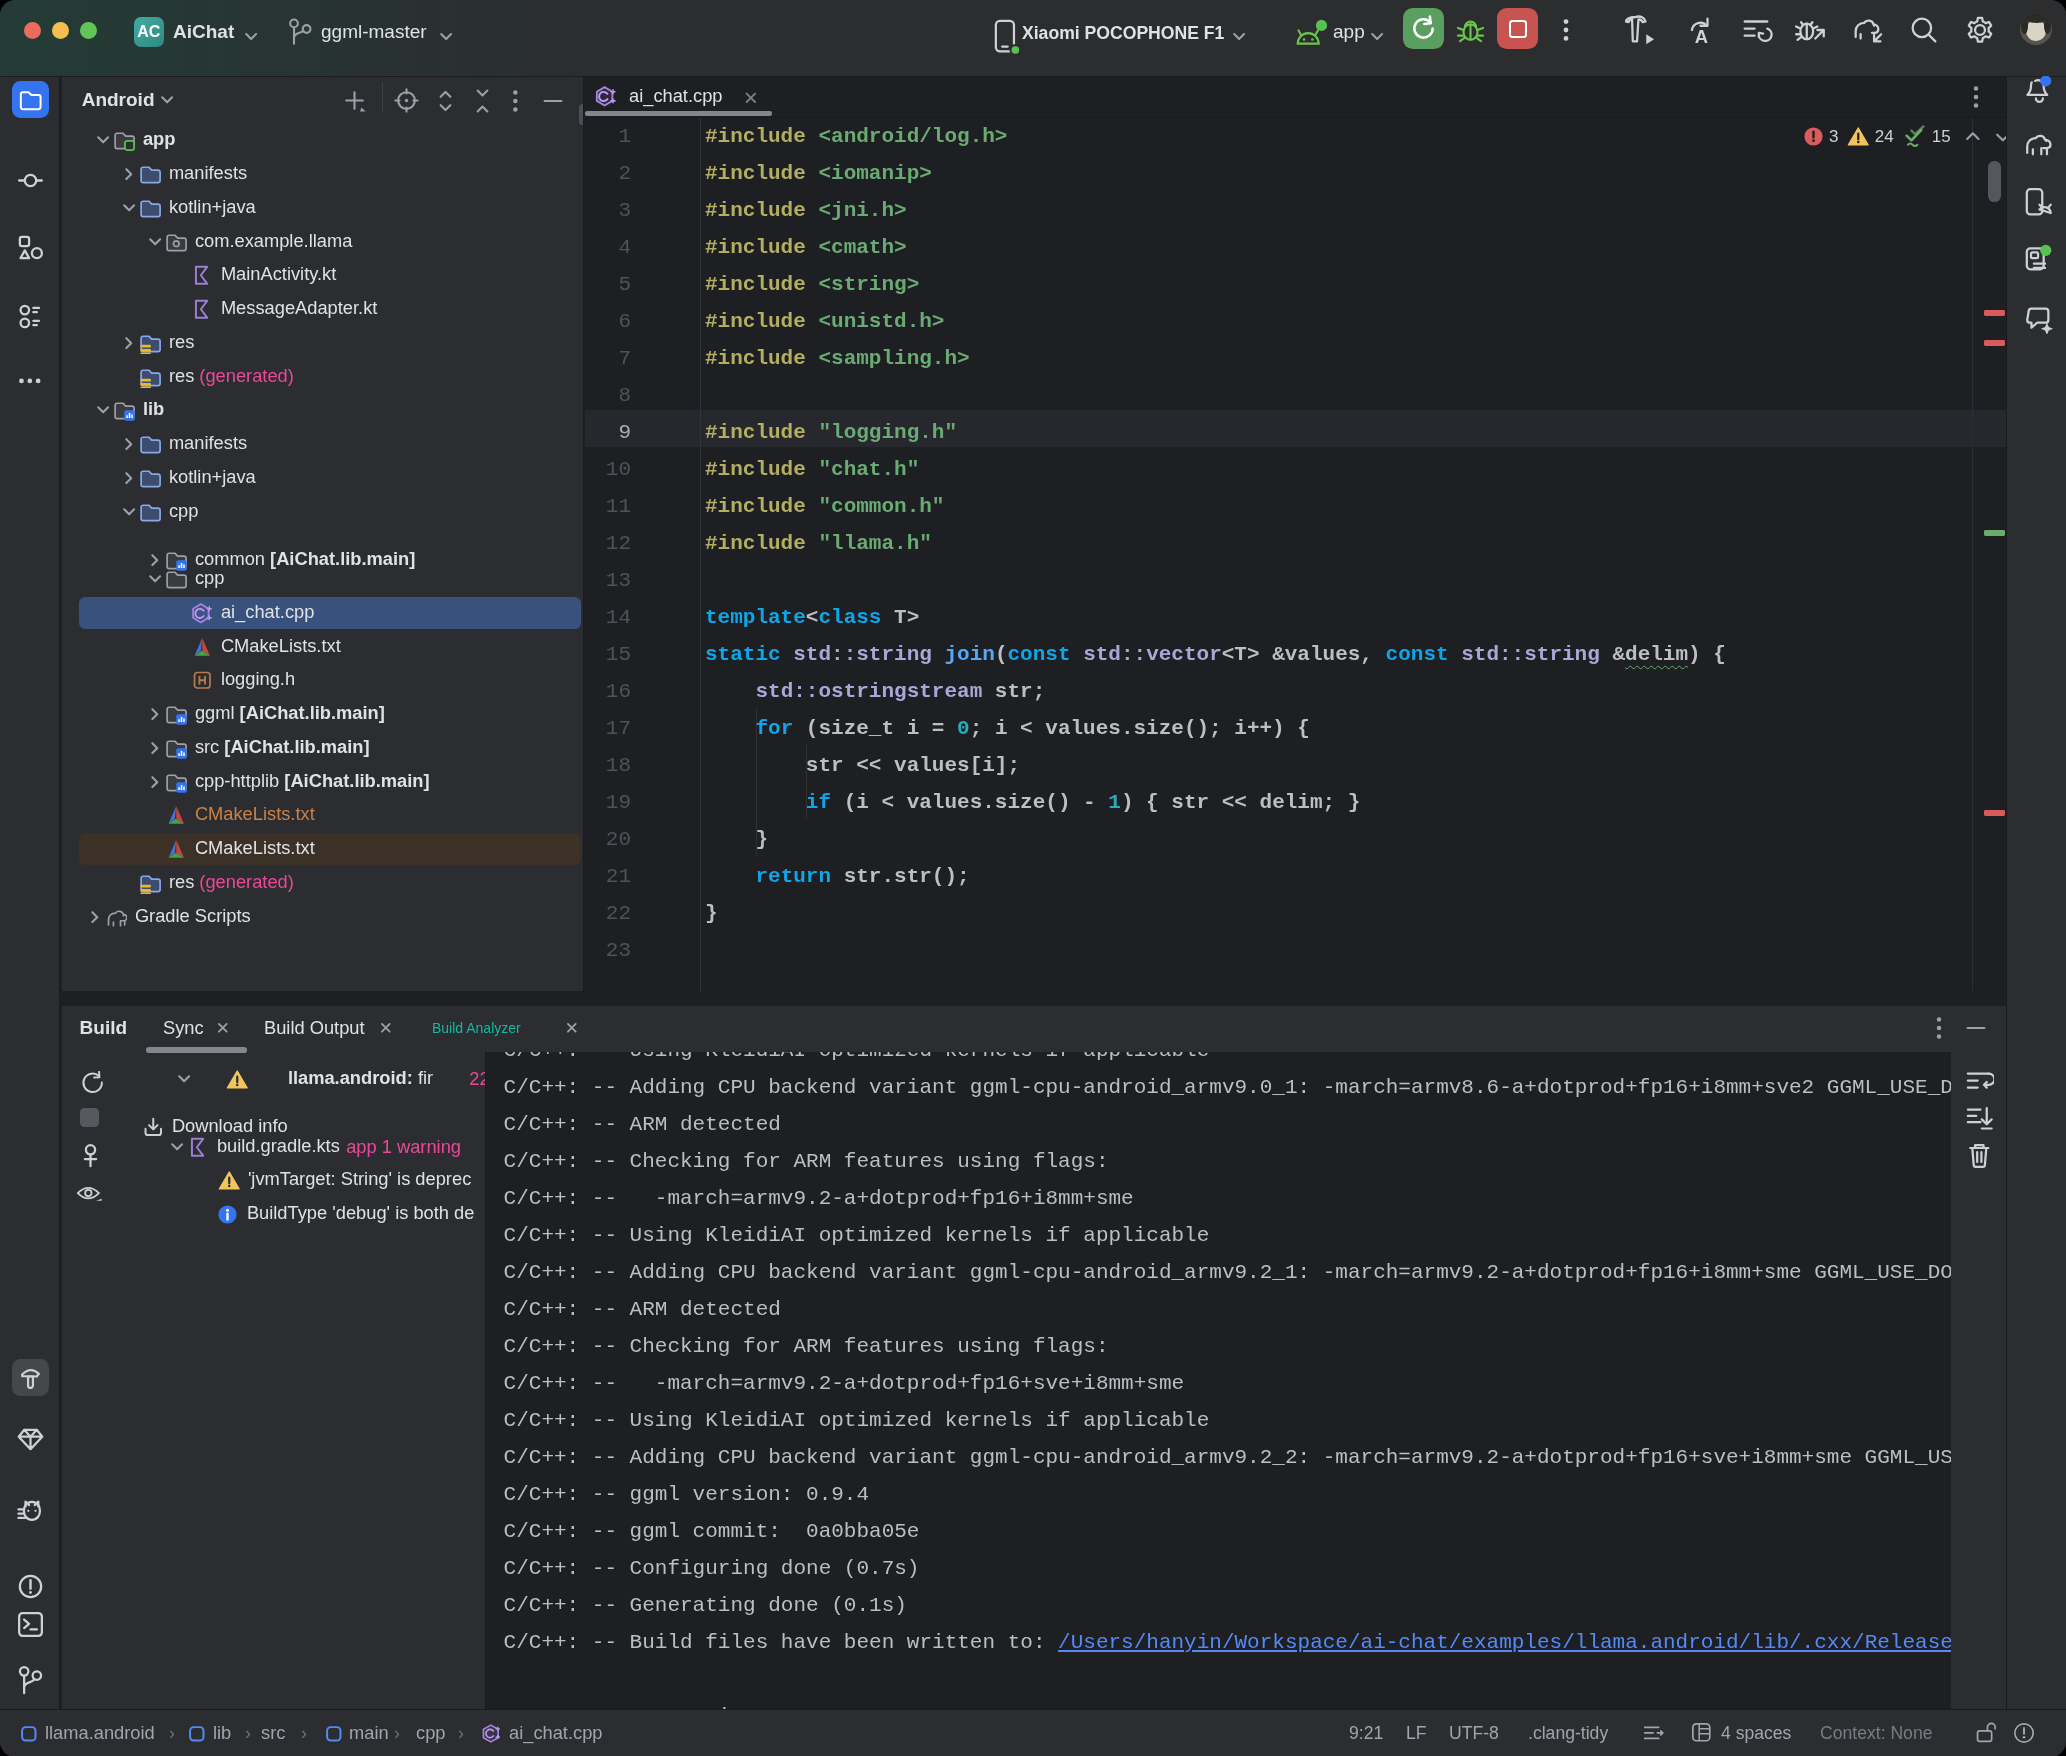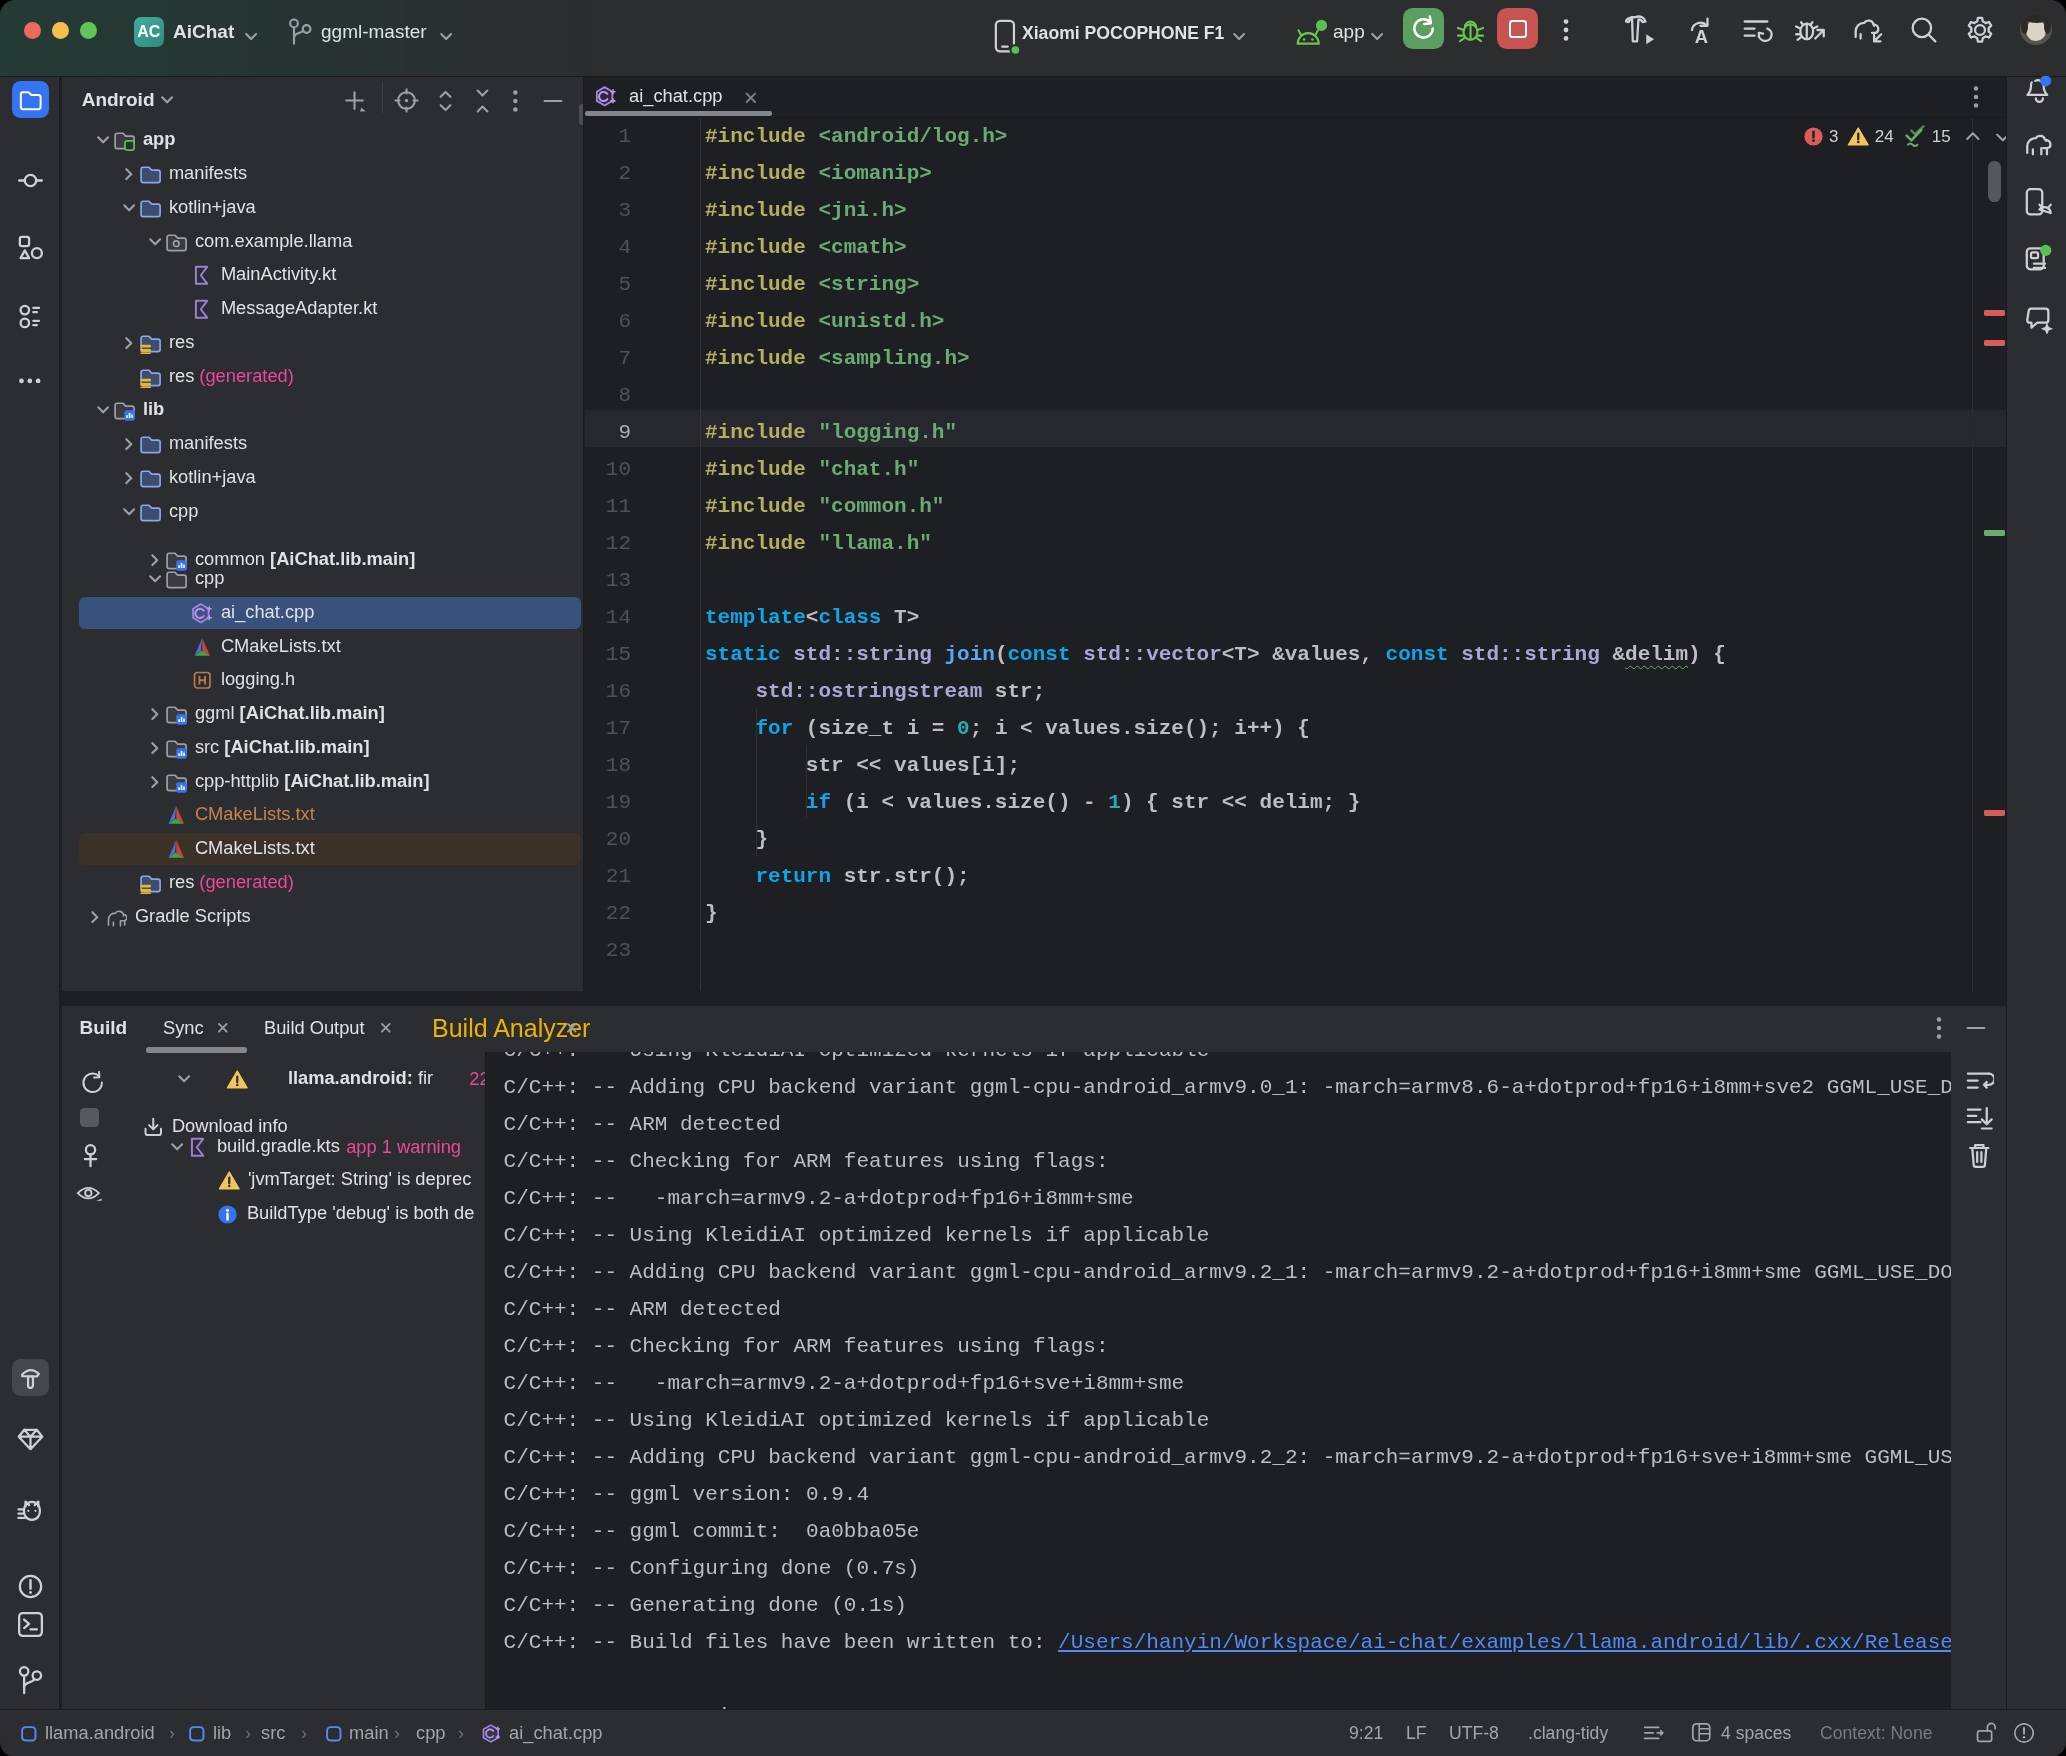"Build Analyzer" div.abs { color: #eab308 -> #14b8a6; font-size: 25px -> 14px }
